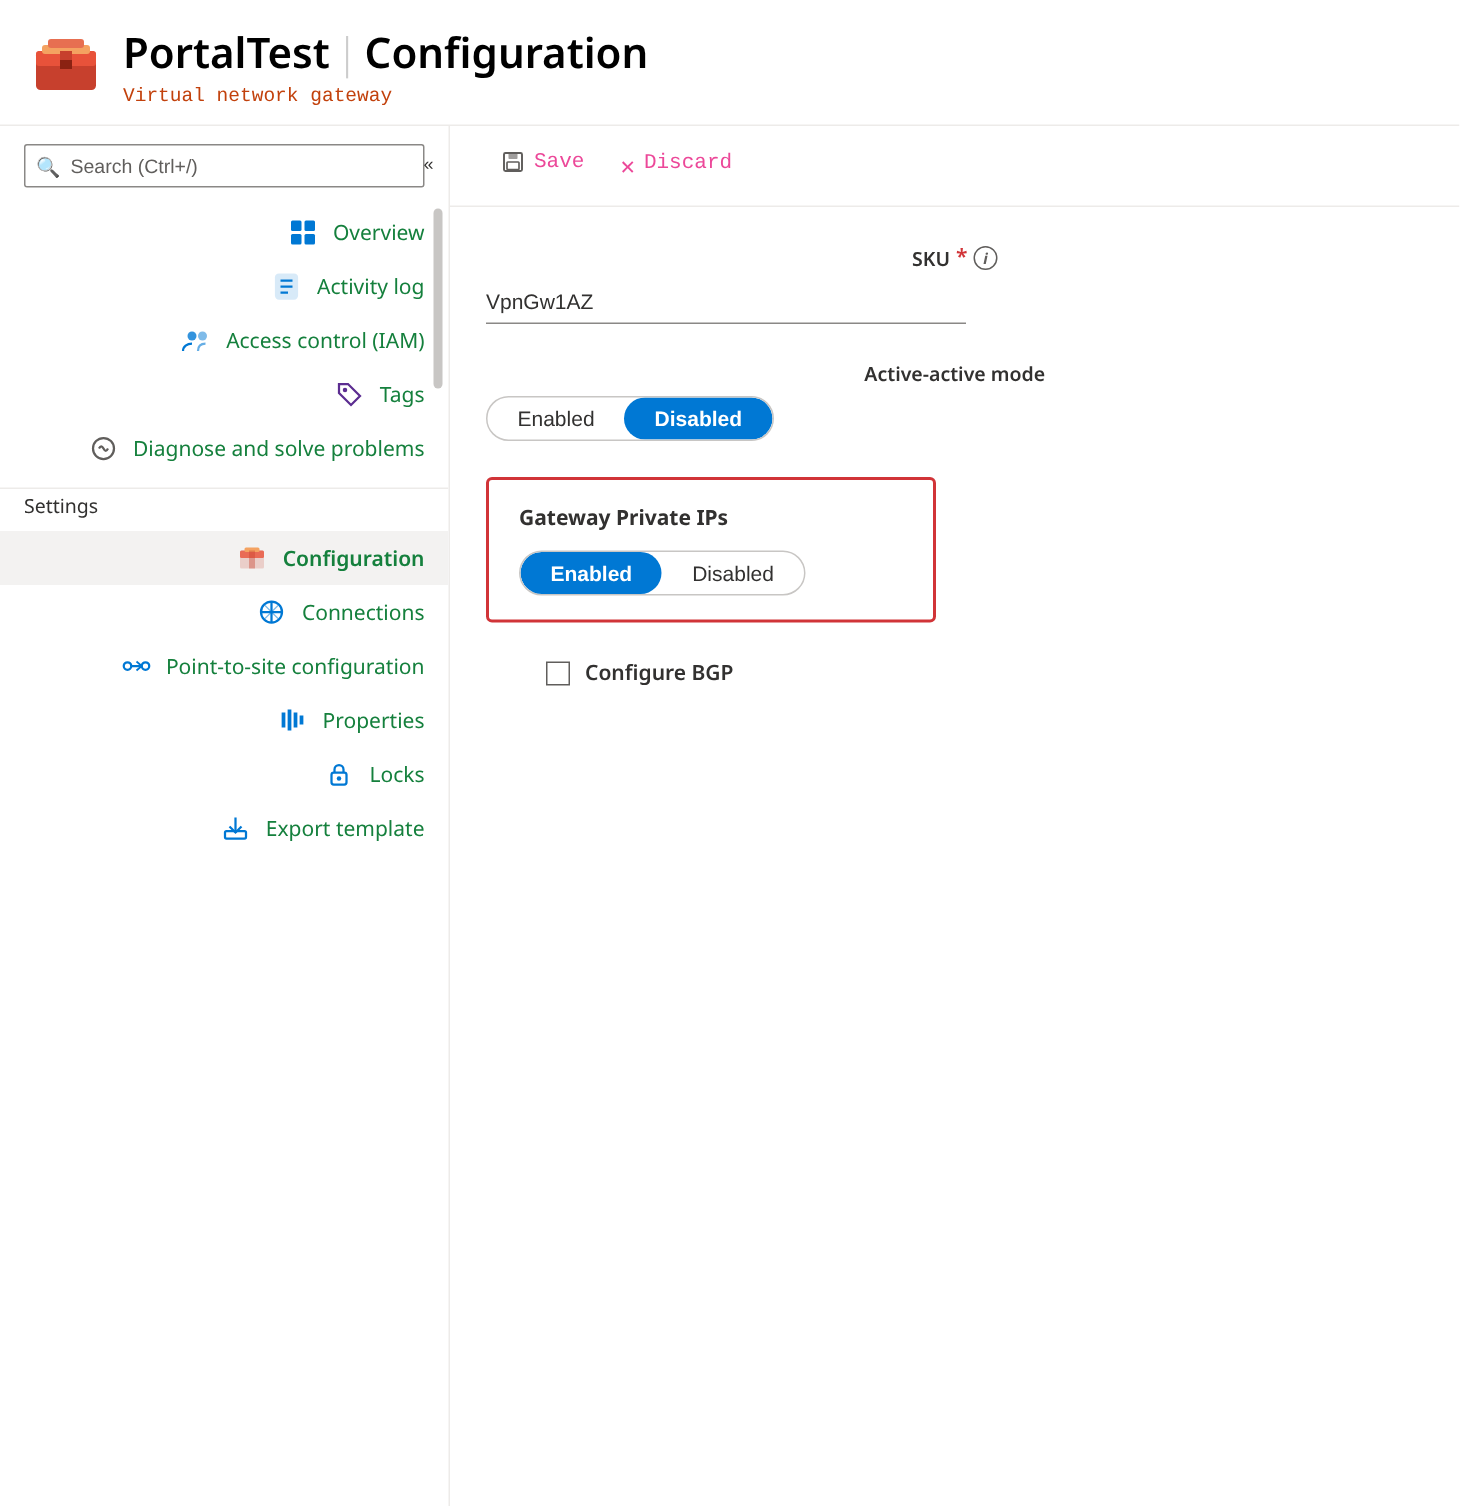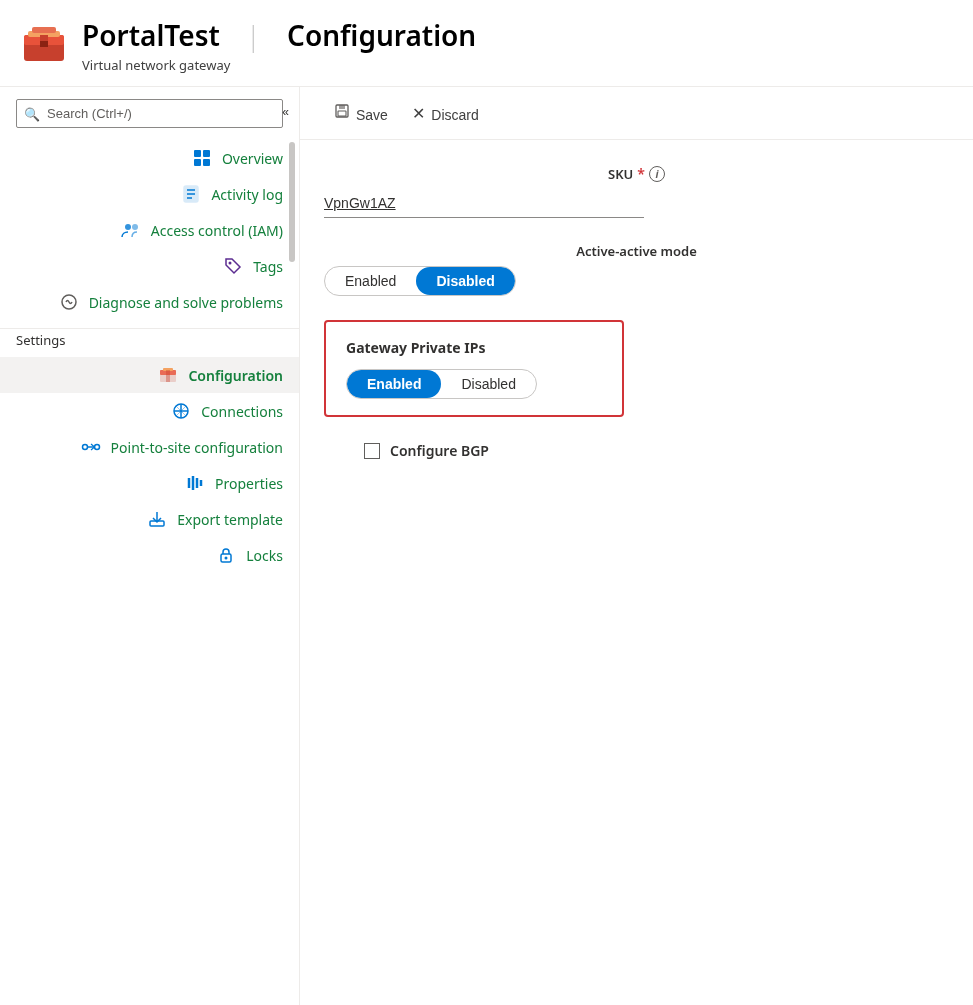"PortalTest" .header-title { gap: 26px -> 4px }
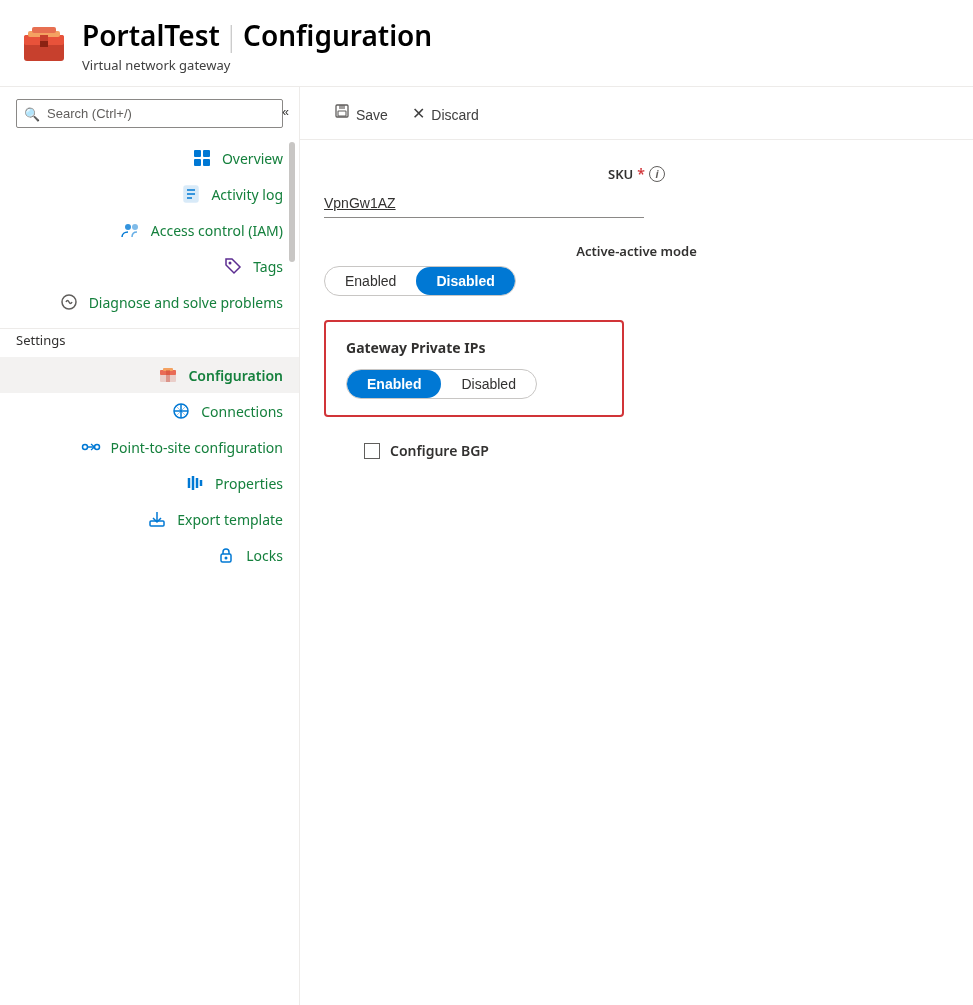"Virtual network gateway" .header-subtitle { color: #404040 -> #c2410c; font-family: none -> Liberation Mono, monospace }
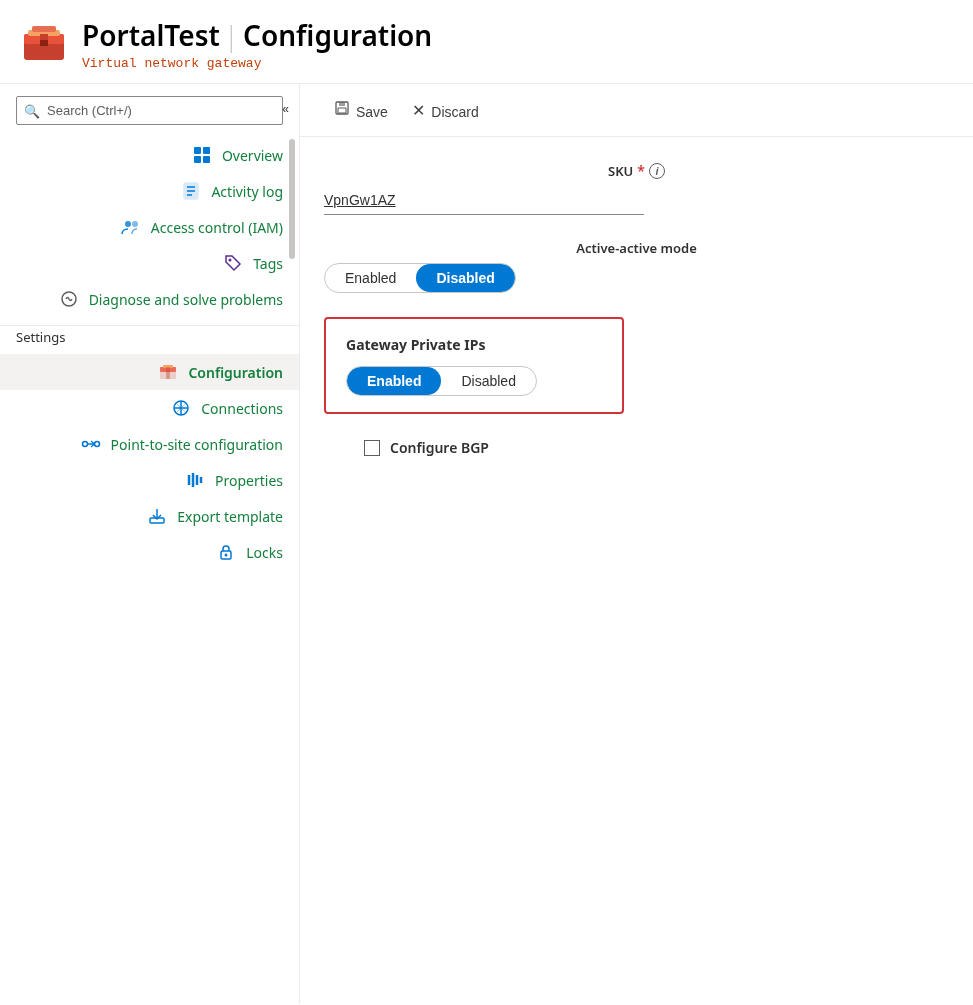"Save" .toolbar-btn { align-items: flex-end -> flex-start; color: #404040 -> #ec4899; font-family: none -> Liberation Mono, monospace }
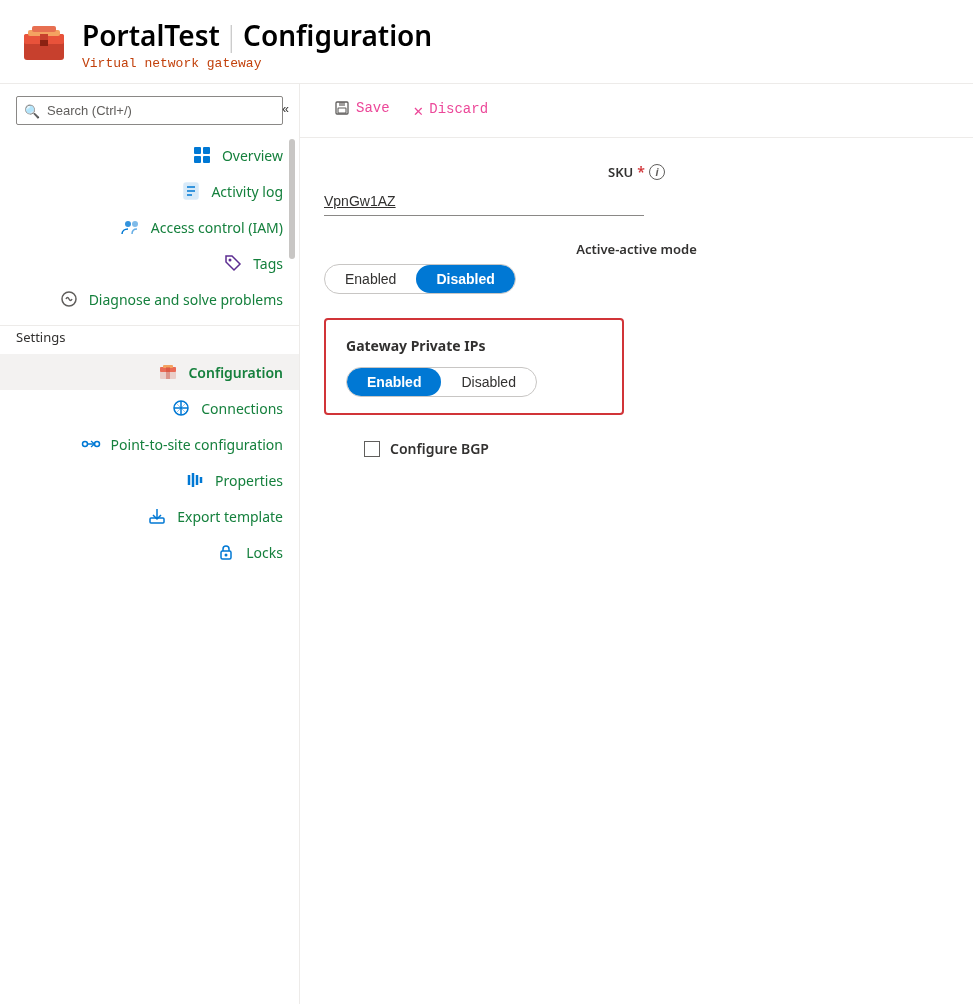"VpnGw1AZ" .form-input { text-decoration: underline -> none }
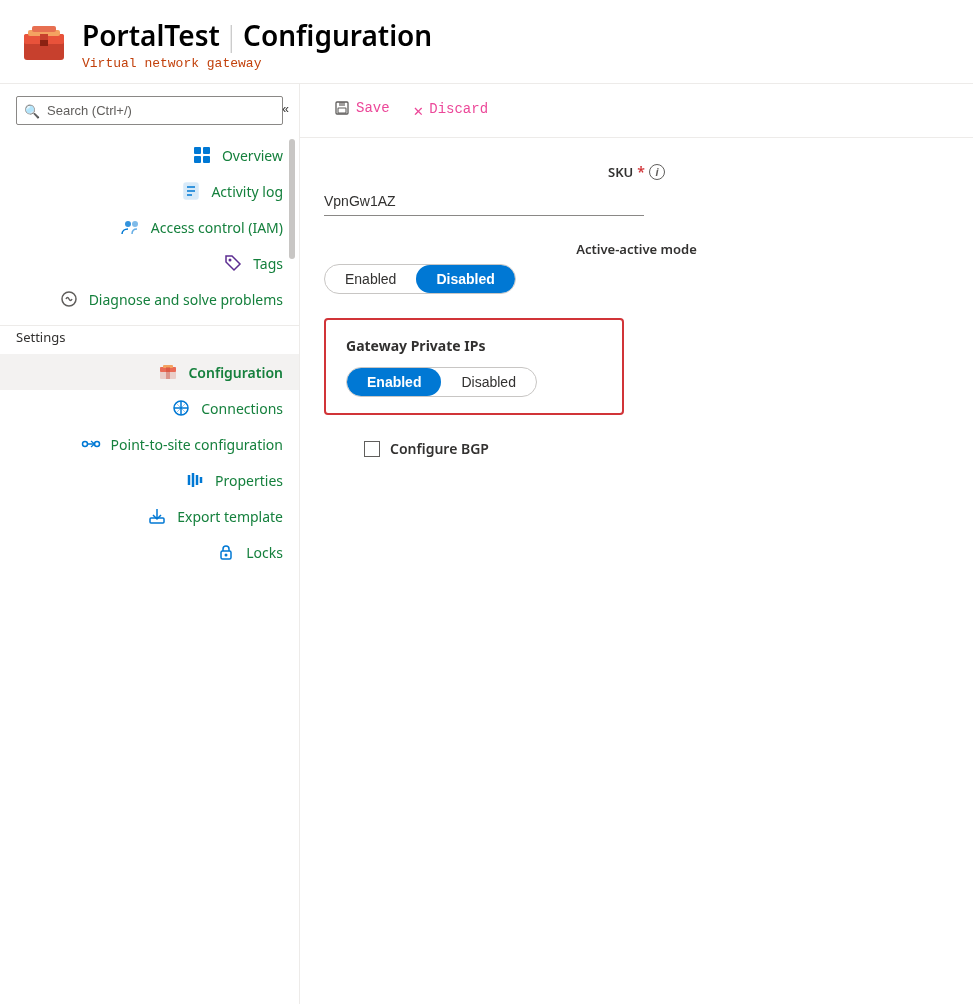"Export template" li.nav-item { order: before "Locks" -> after "Locks" }
